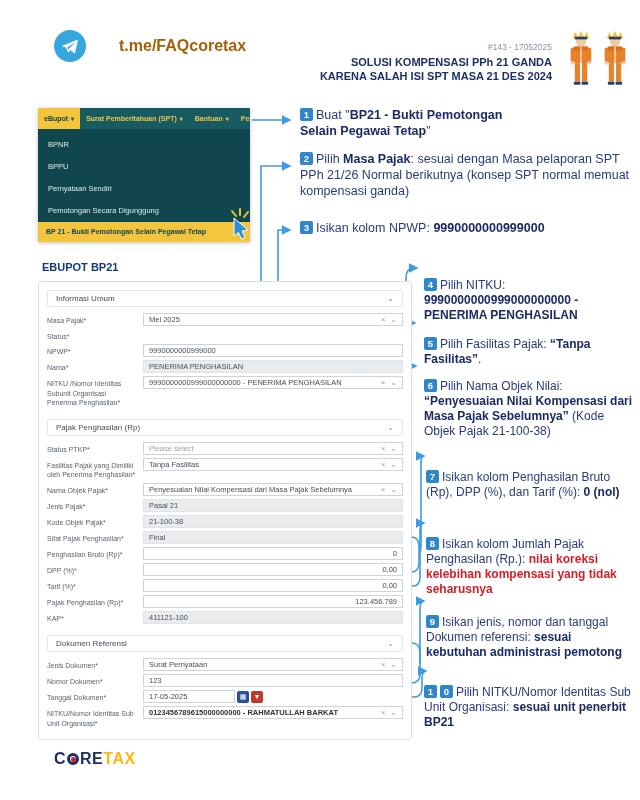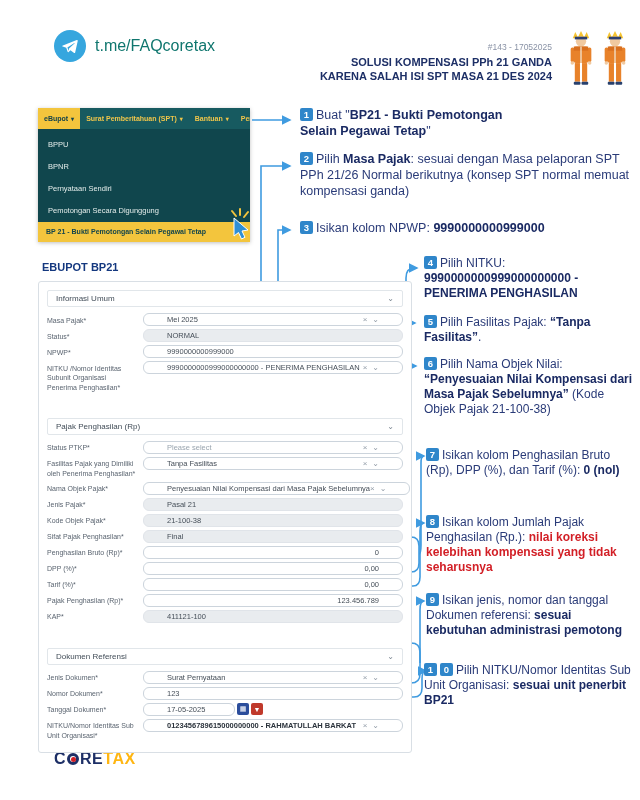"t.me/FAQcoretax" .tg-name { color: #0f766e -> #a16207; font-weight: normal -> bold; margin-left: none -> 24px }
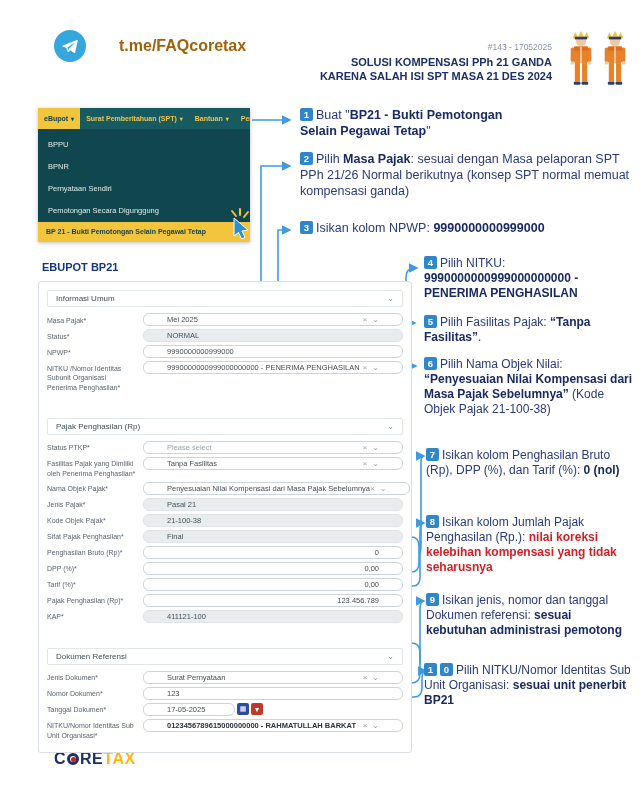"BPPU" div.dd { order: before "BPNR" -> after "BPNR" }
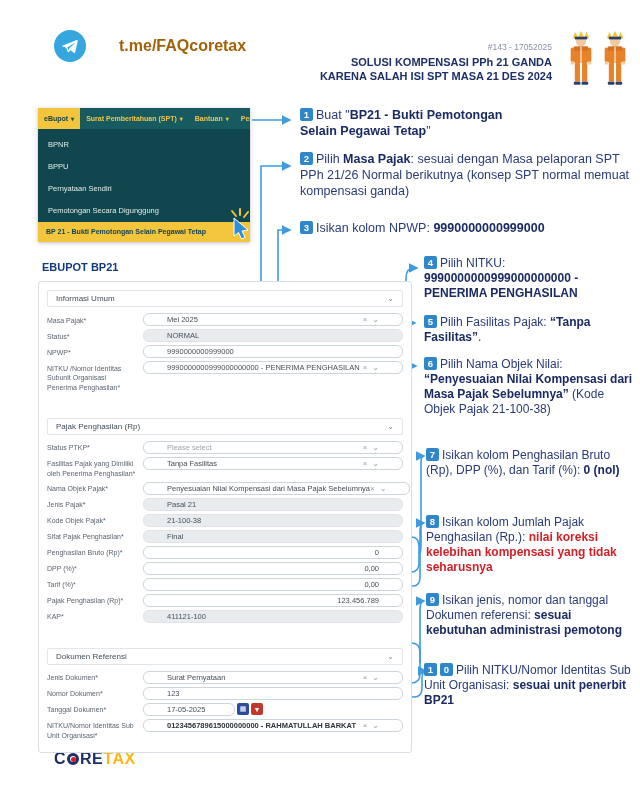"4 Pilih NITKU: 9990000000999000000000 -" .step.colB { margin-top: none -> 22px }
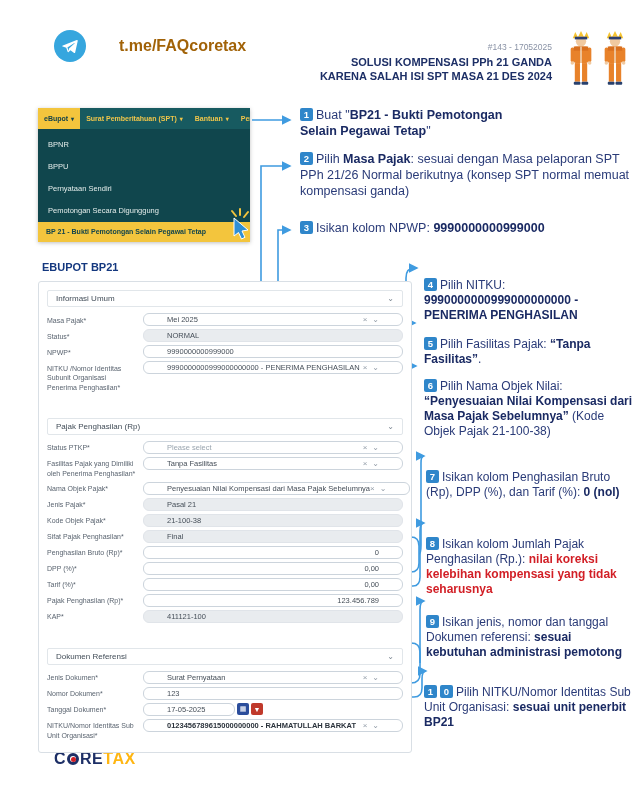"Mei 2025" .fld { border-radius: 6px -> 0; padding: 0 23px -> 0 5px }
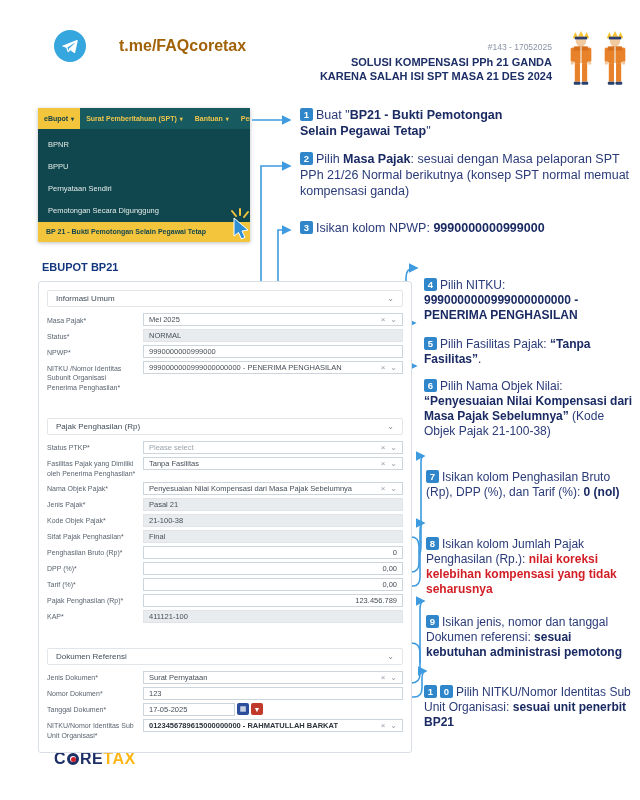"NORMAL" div.fld { html: <div> <span>NORMAL</span> </div> -> none }
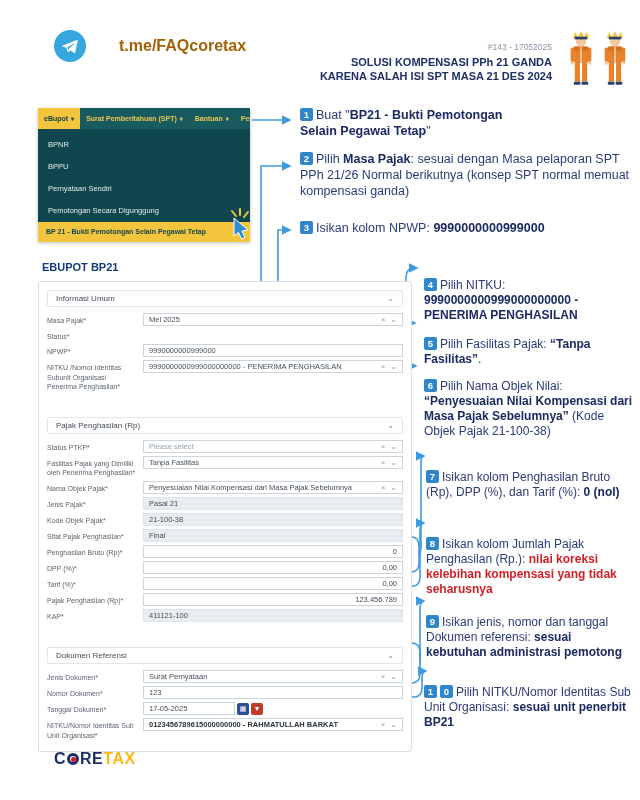"PENERIMA PENGHASILAN" div.row { html: none -> <div> <div>Nama*</div> <div> <span>PENERIMA PENGHASILAN</span> </div> </div> }
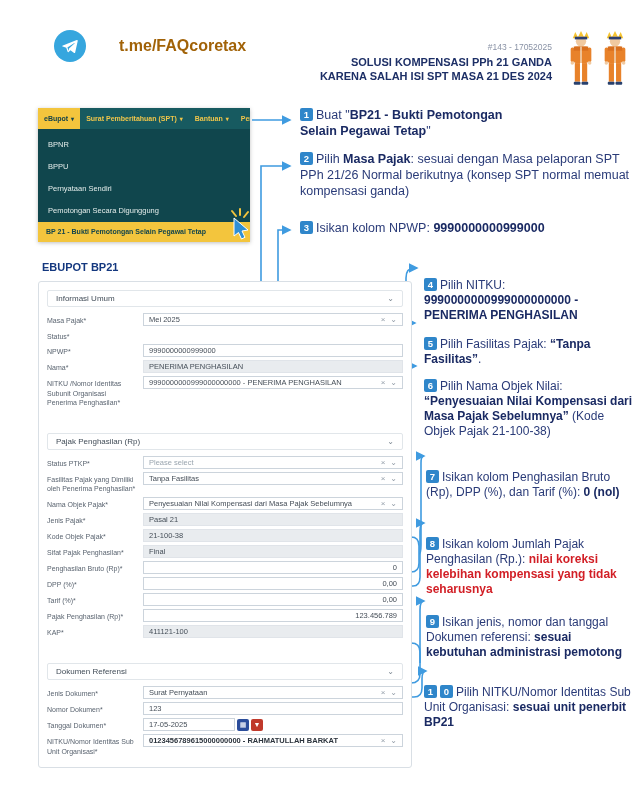"Pajak Penghasilan (Rp)" .sec-h:not(:first-child) { margin-top: 25px -> 11px }
